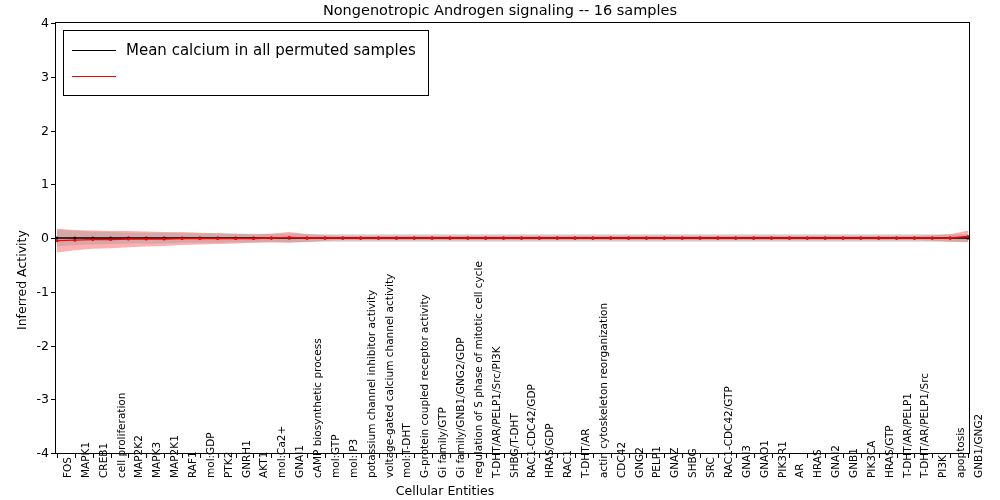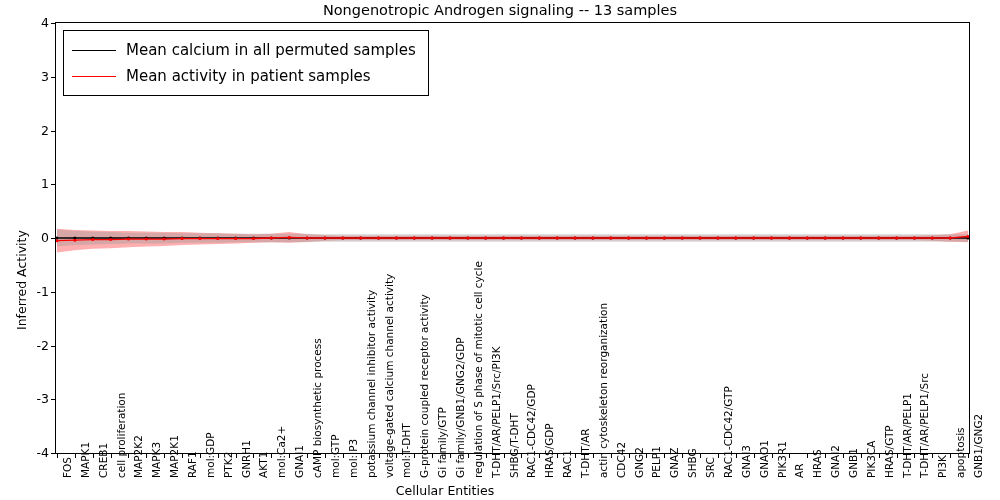"Nongenotropic Androgen signaling -- 13" div { text: 13 -> 16 }
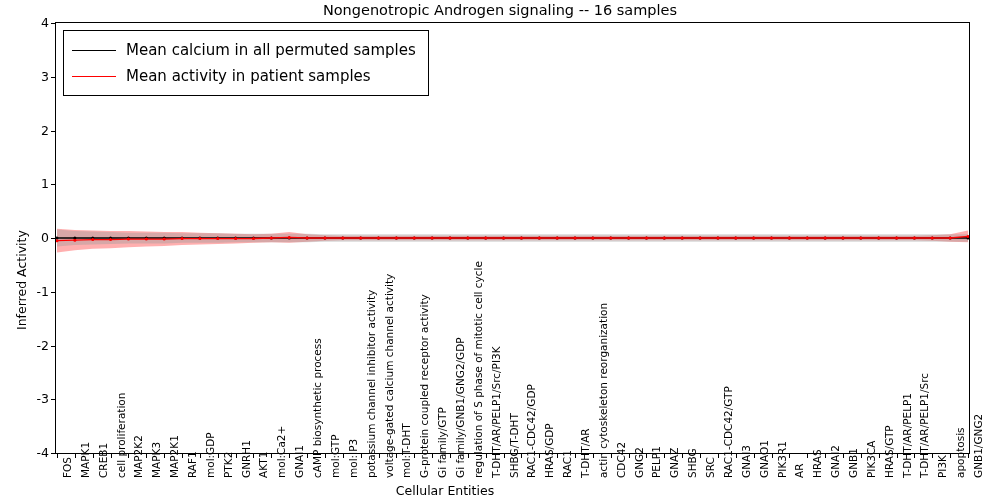"Mean activity in patient samples" span.legend-text { html: <span>Mean activity in patient samples</span> -> none }
